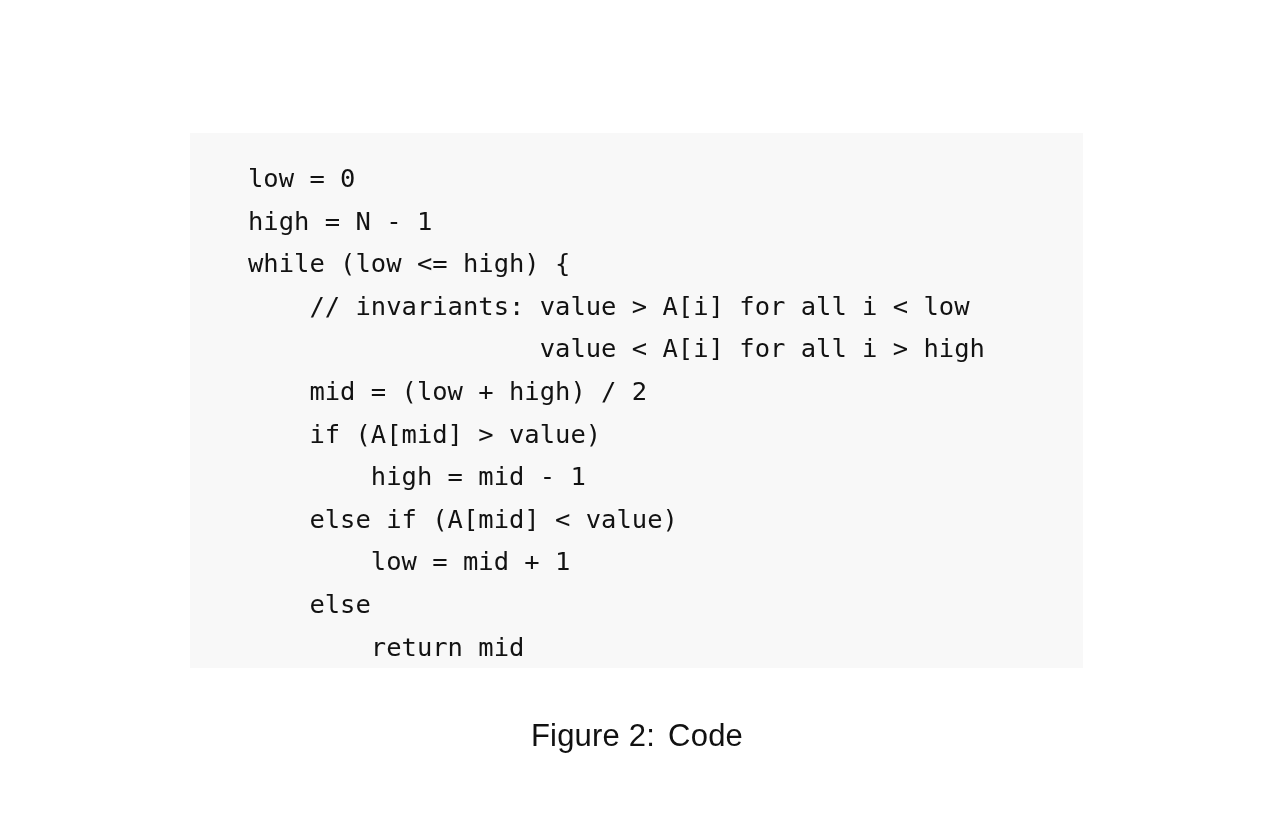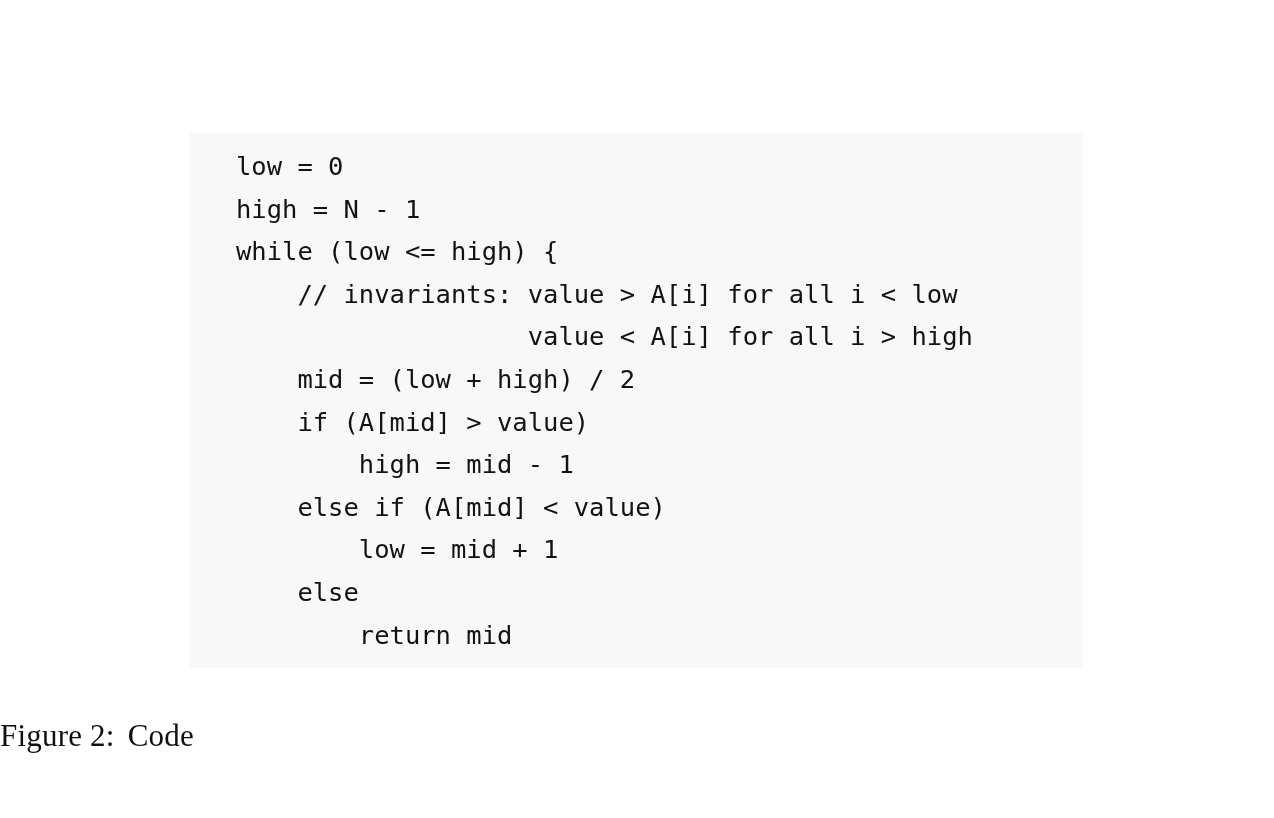"low = 0" #code-listing { margin: 0 -> 12px }
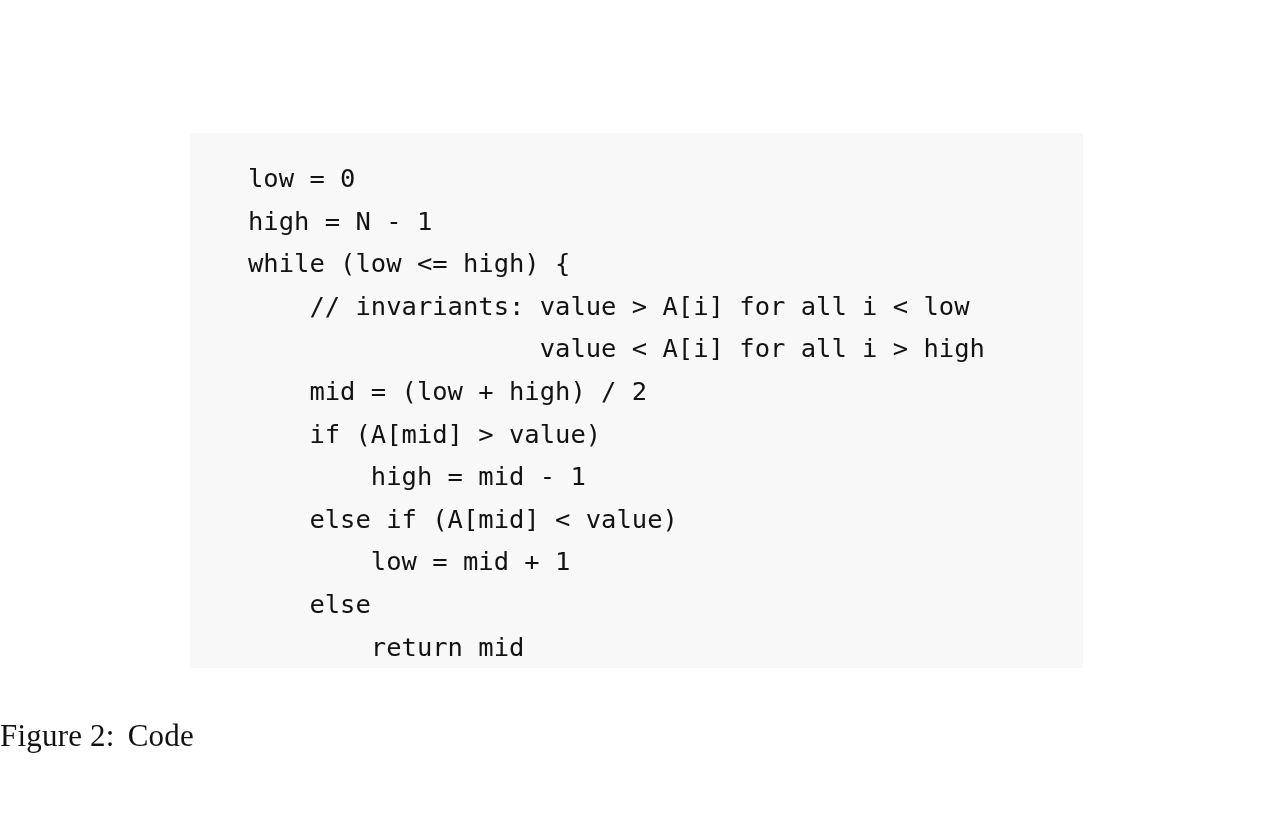"Figure 2: Code" #figure-caption { font-family: Liberation Serif, serif -> Liberation Sans, sans-serif; text-align: left -> center }
